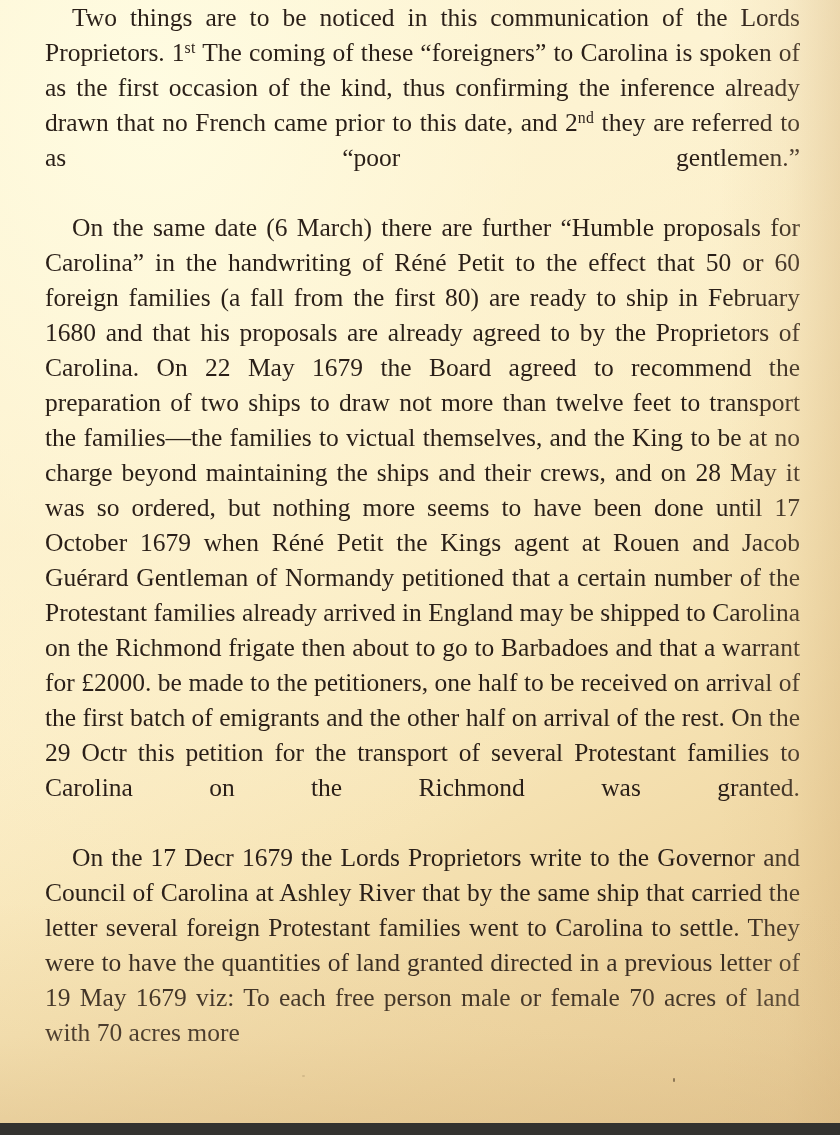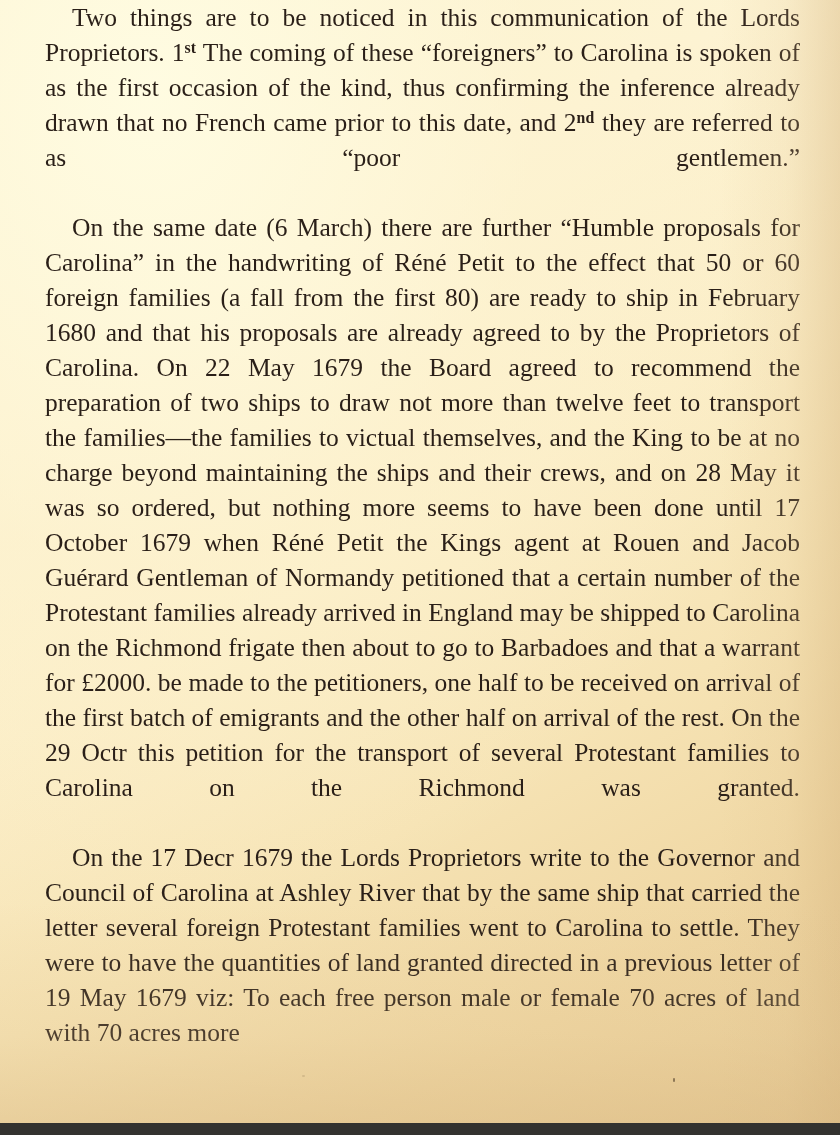"st" sup.ord { font-weight: 700 -> 400 }
